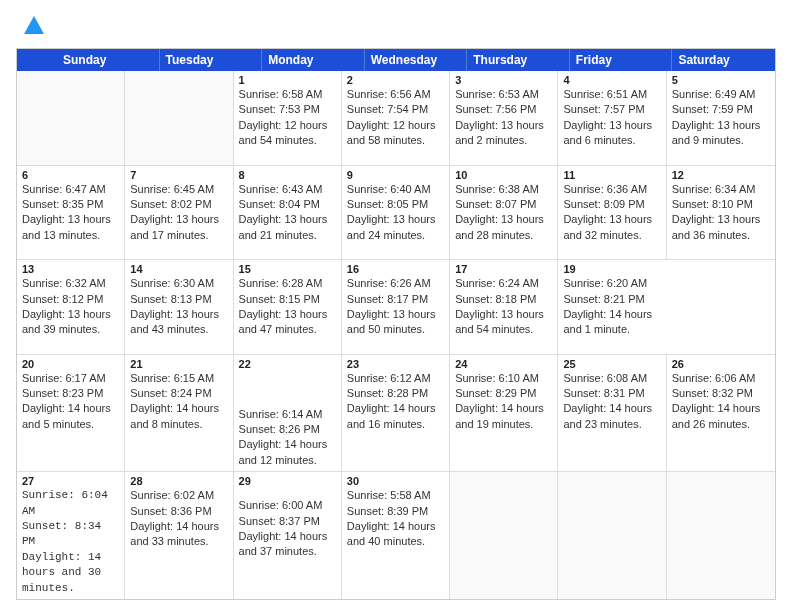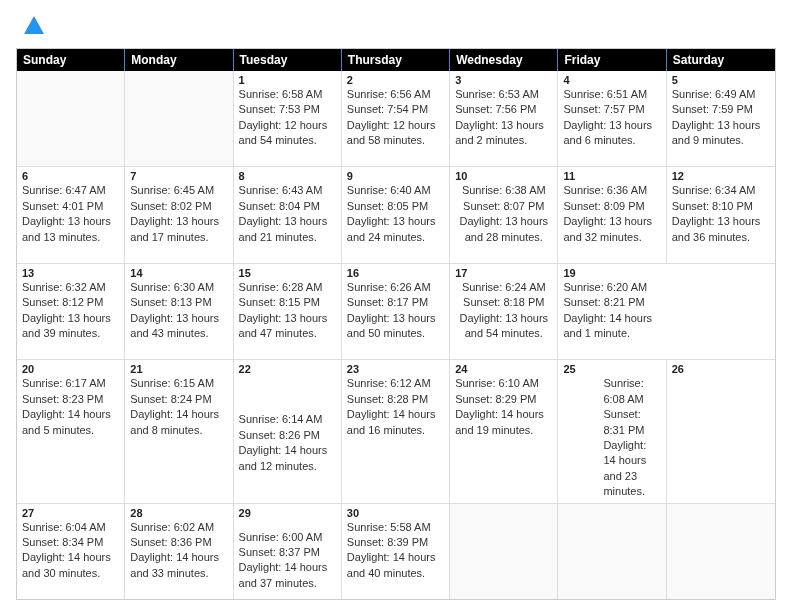"Sunday" .cal-header-row { background: #000000 -> #1d4ed8; padding-left: none -> 40px }
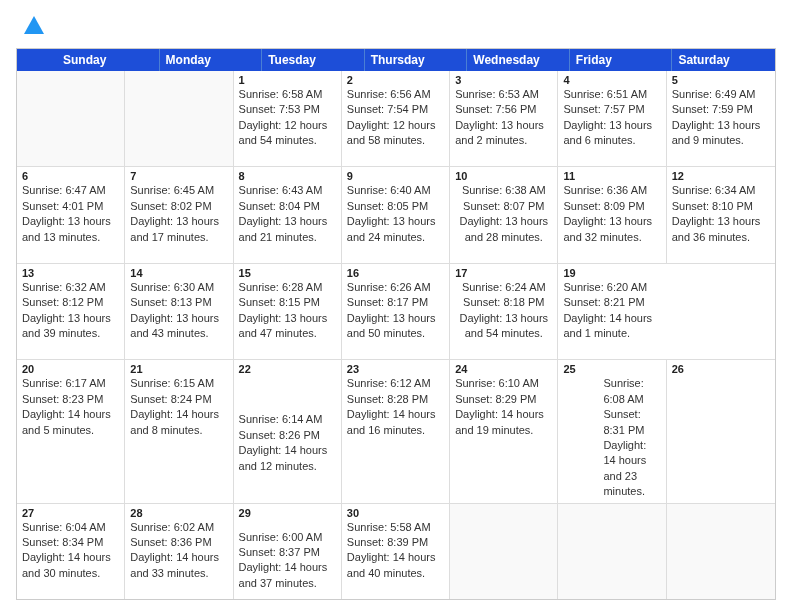"Monday" div.cal-header-cell { order: before "Tuesday" -> after "Tuesday" }
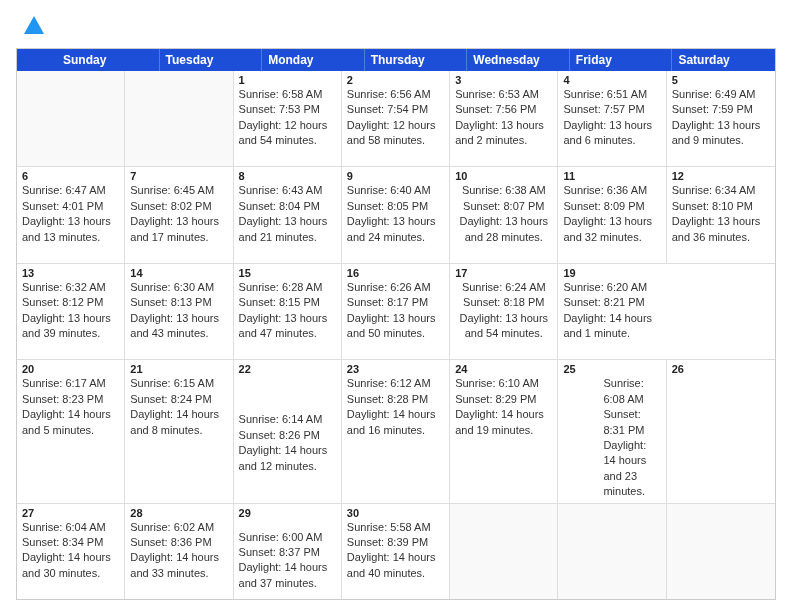"Thursday" div.cal-header-cell { order: before "Wednesday" -> after "Wednesday" }
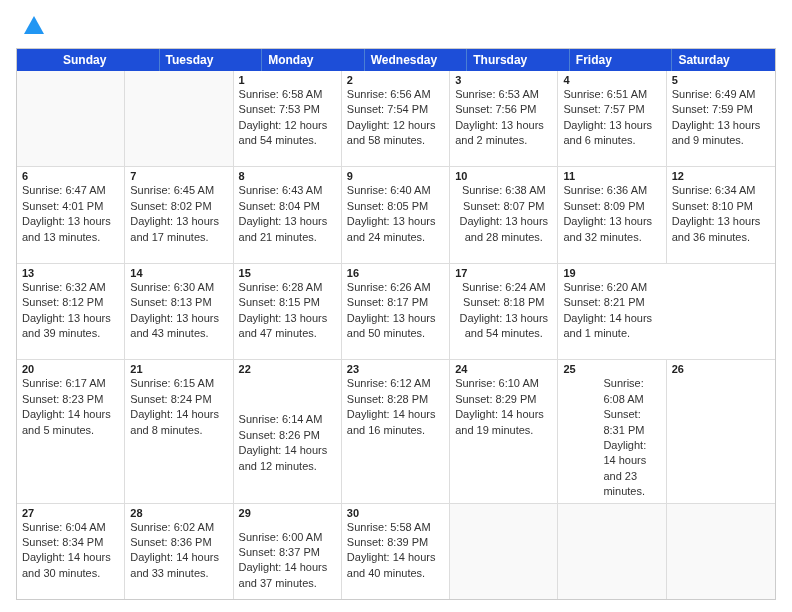"Sunrise: 6:47 AM" div.cell-info { text: 4:01 -> 8:35 }
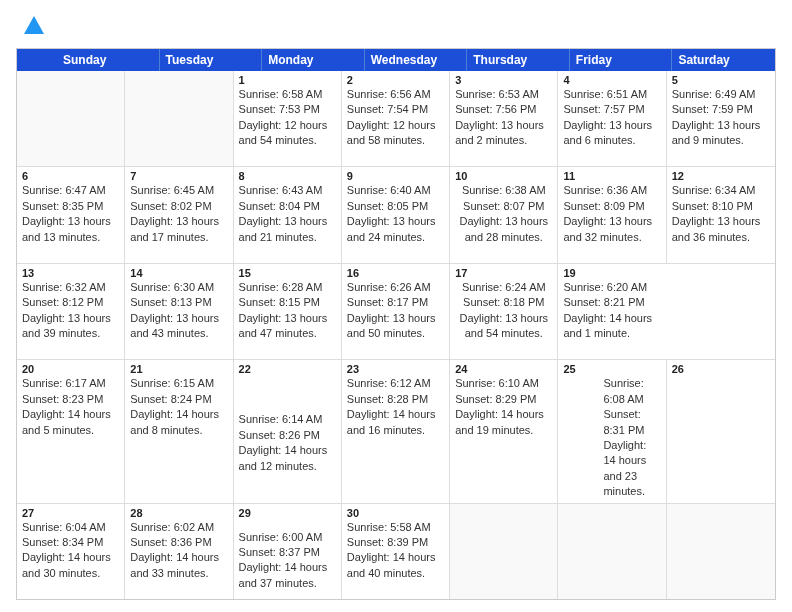"Sunrise: 6:38 AM" div.cell-info { text-align: center -> none }
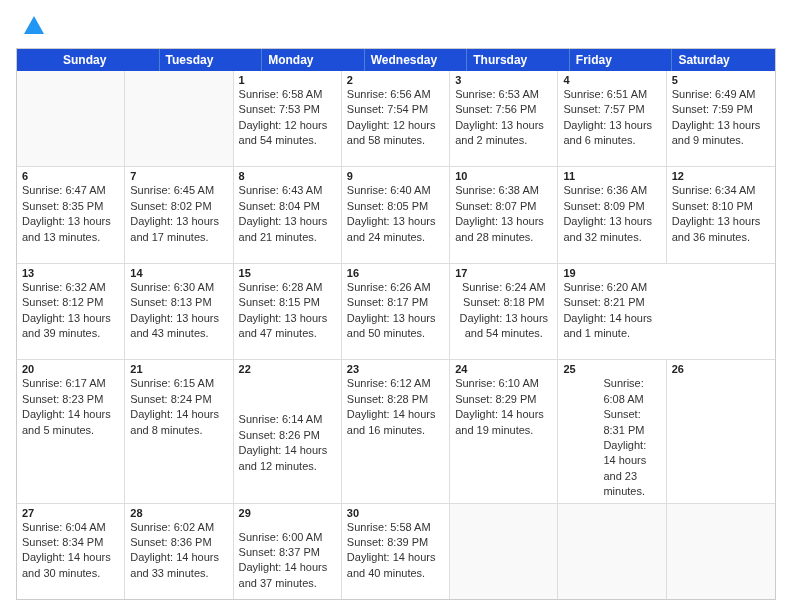"Sunrise: 6:24 AM" div.cell-info { text-align: center -> none }
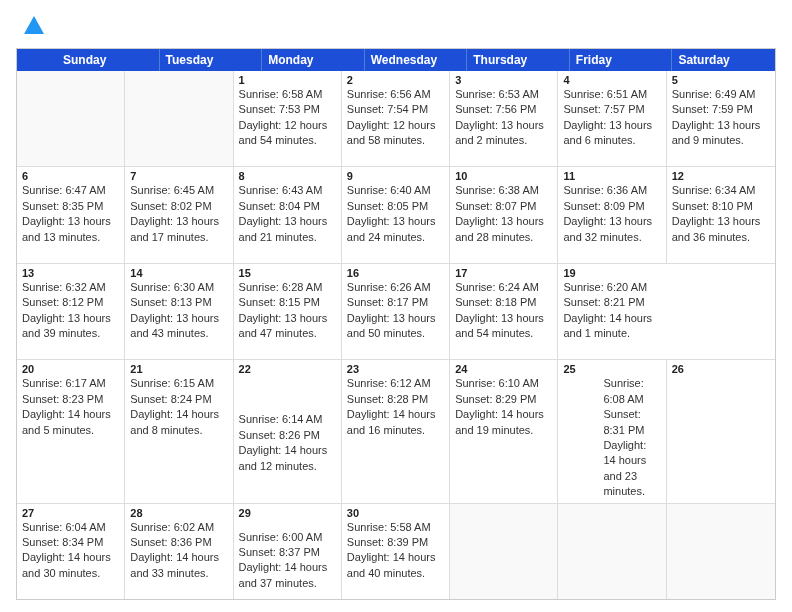"Sunrise: 6:08 AM" div.cell-info { margin-left: 40px -> none }
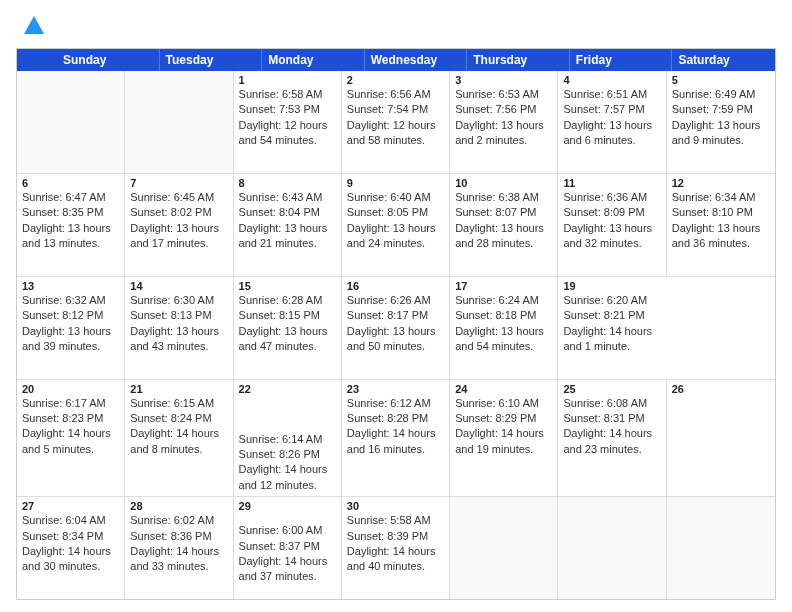"Sunrise: 6:06 AM" div.cell-info { html: none -> <div>Sunrise: 6:06 AM Sunset: 8:32 PM Daylight: 14 hours and 26 minutes.</div> }
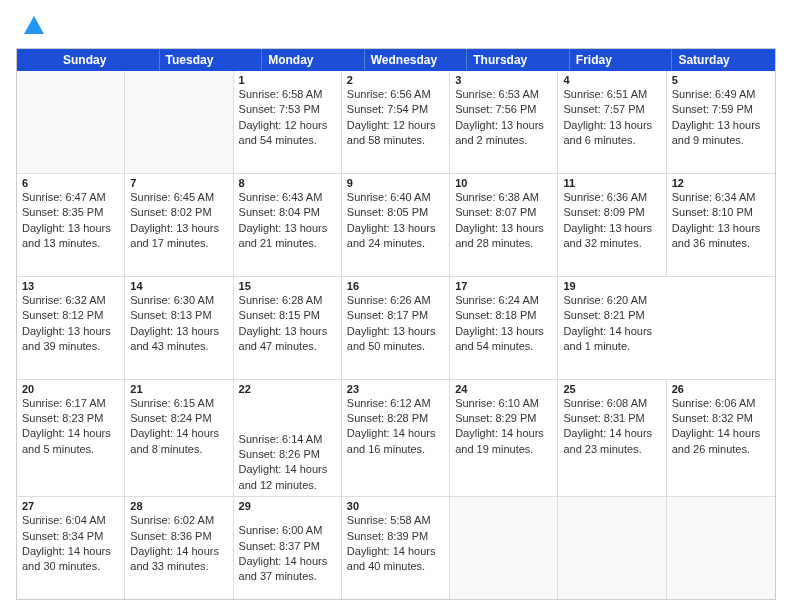"Sunrise: 6:04 AM" div.cell-info { font-family: none -> Liberation Mono, monospace }
